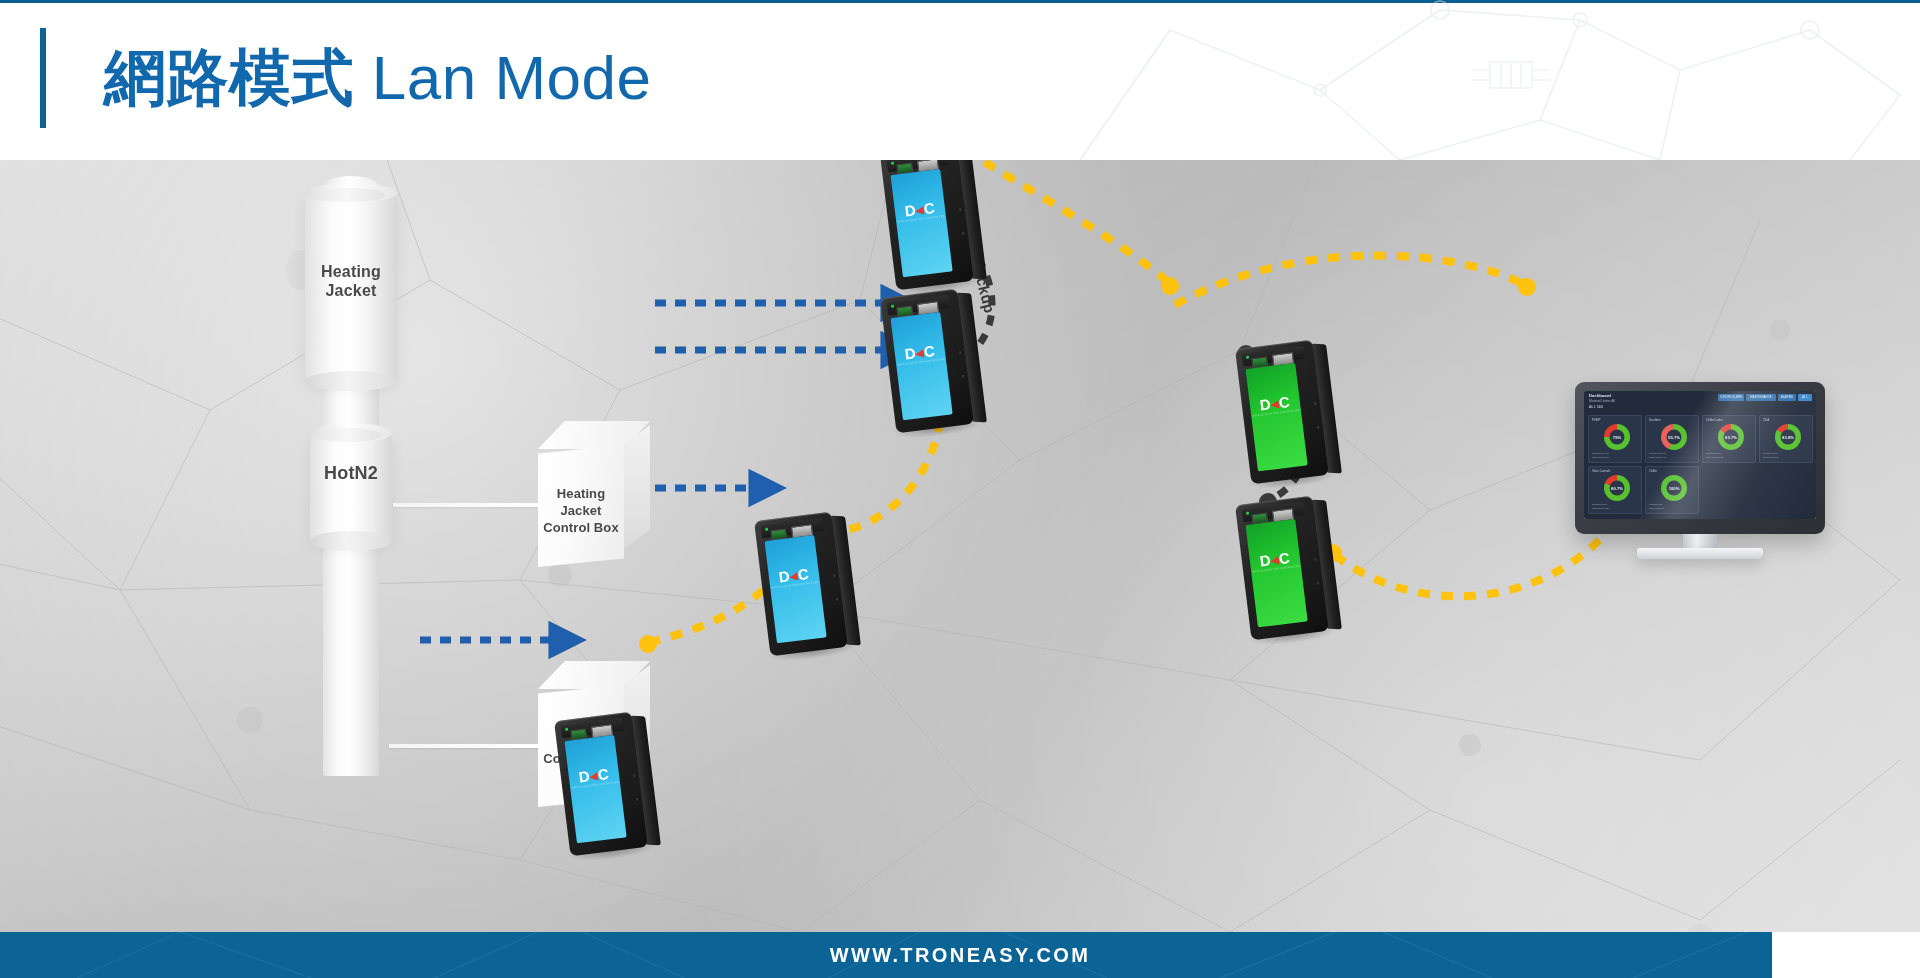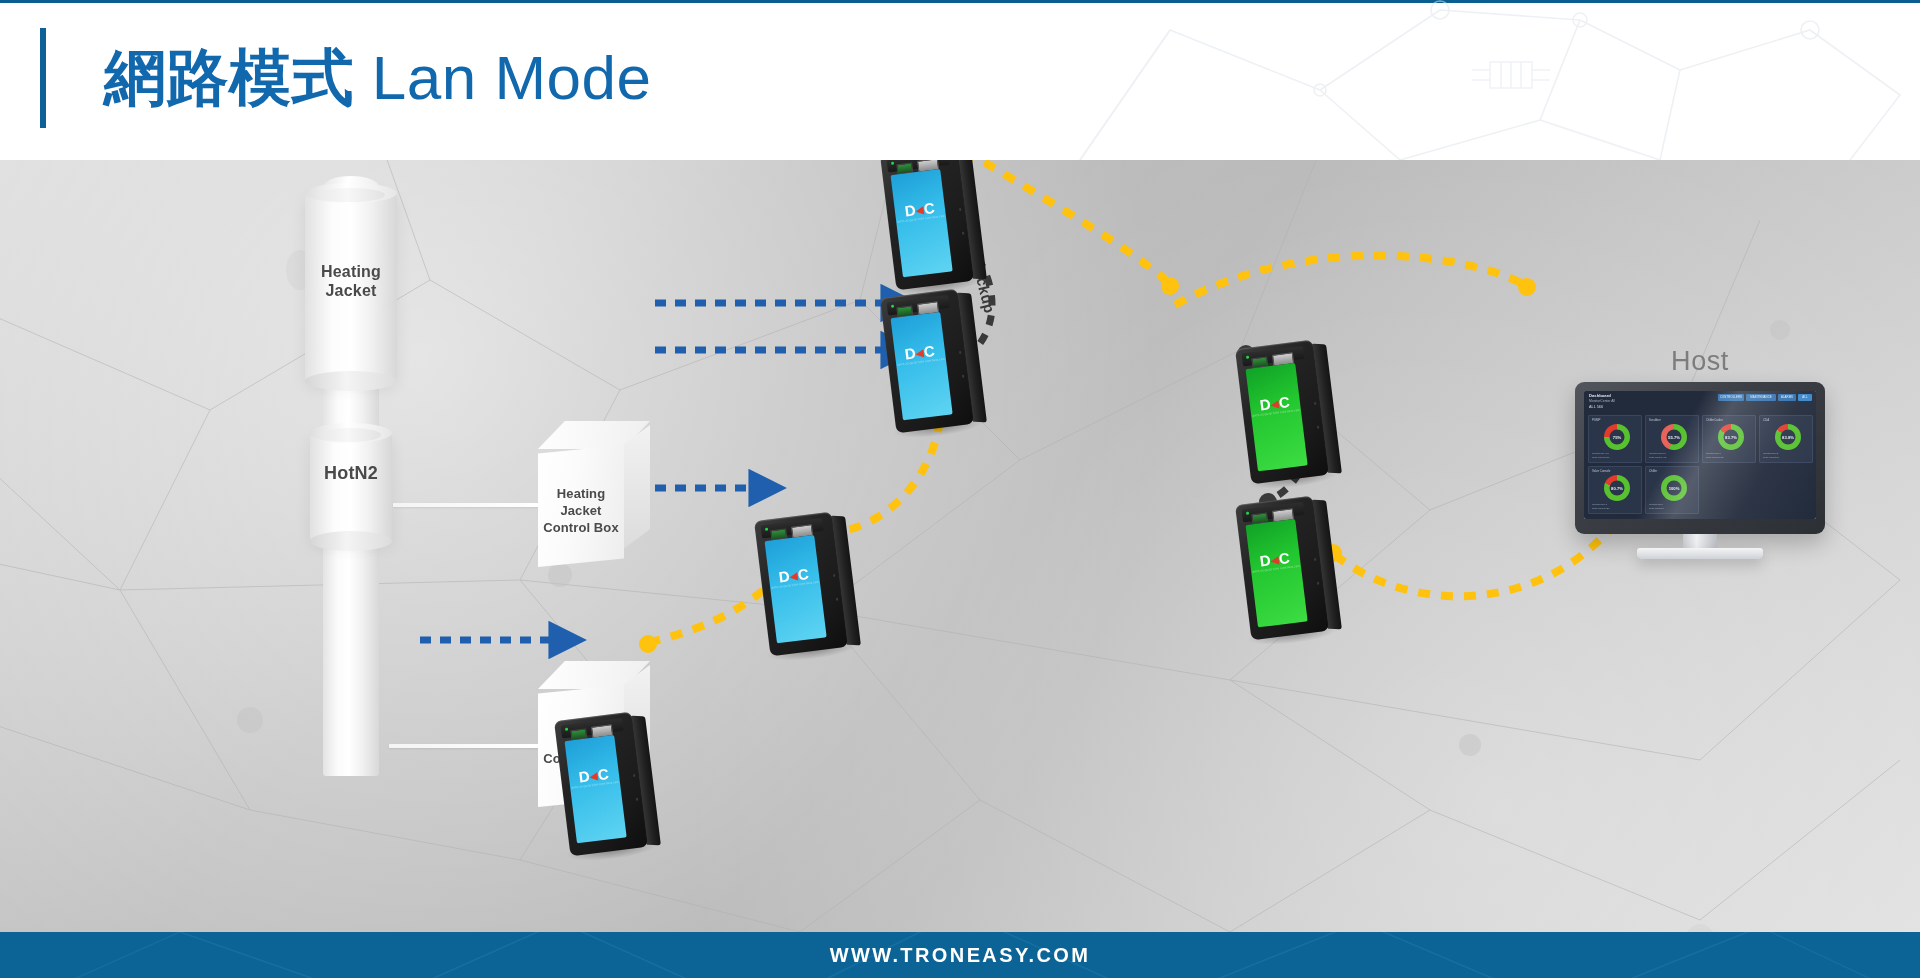"Host" div { html: <div>Host</div> -> none }
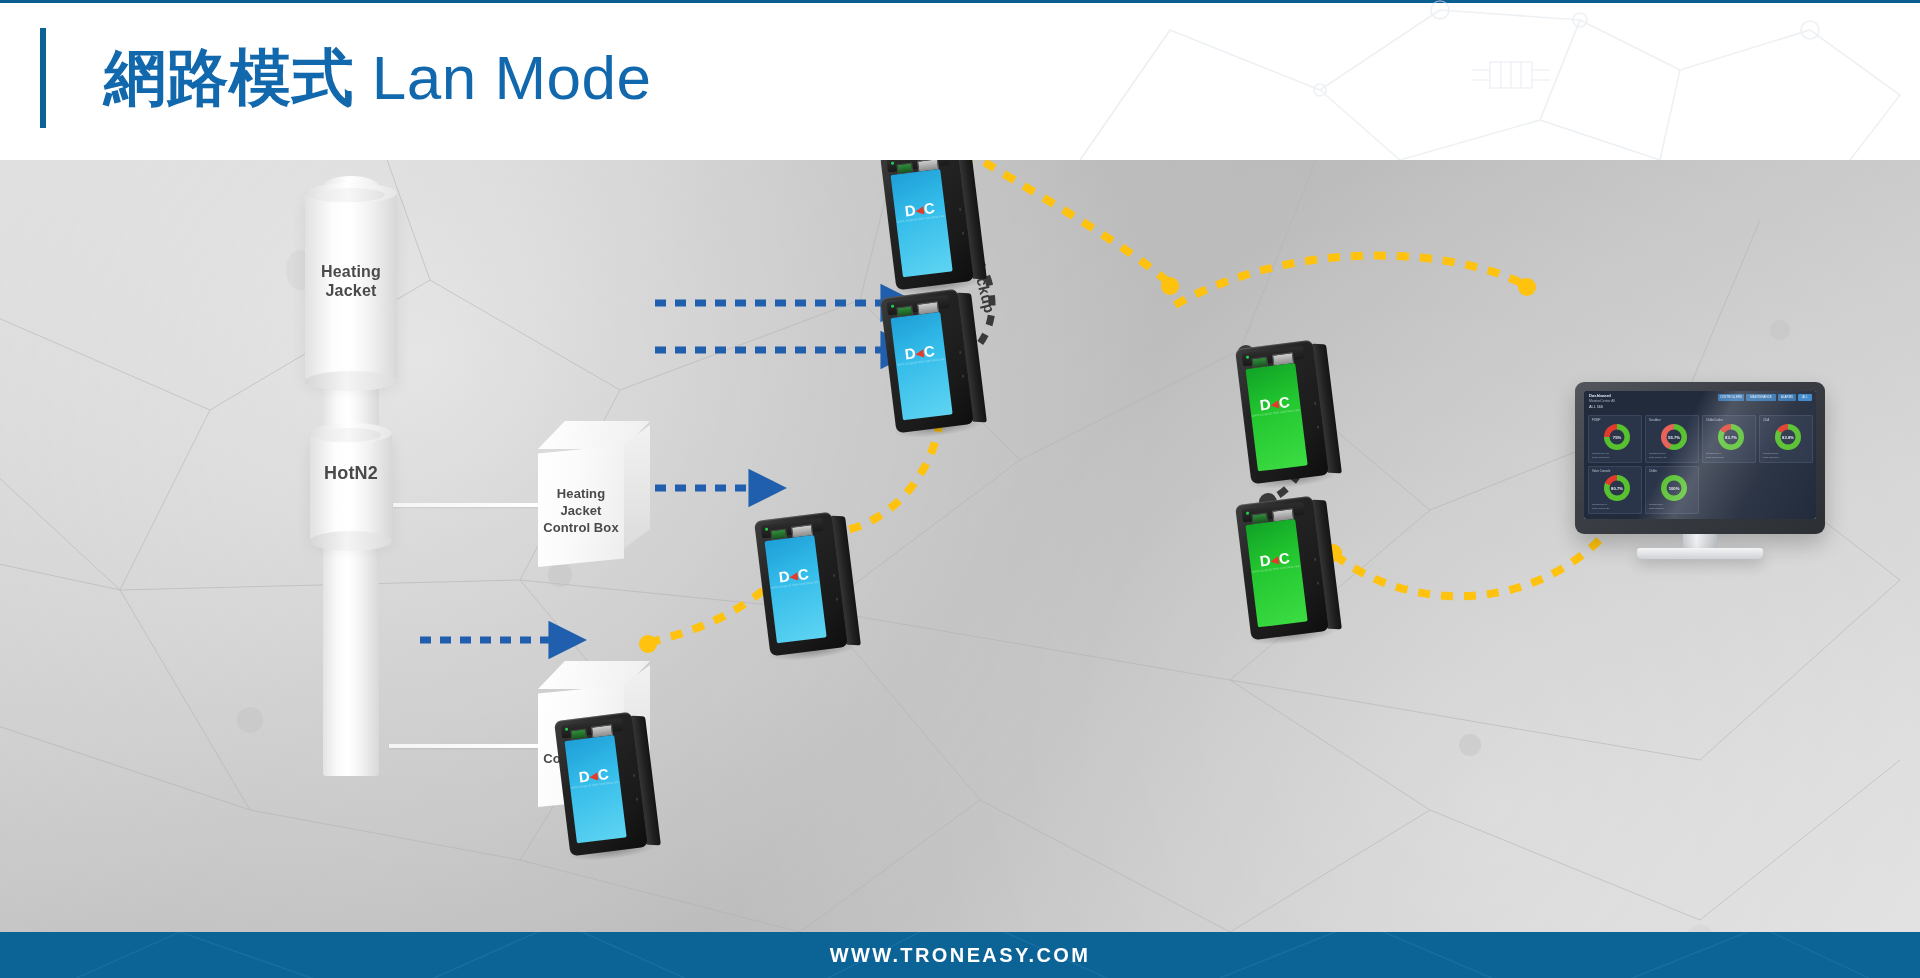"WWW.TRONEASY.COM" #footer { width: 1920px -> 1772px }
